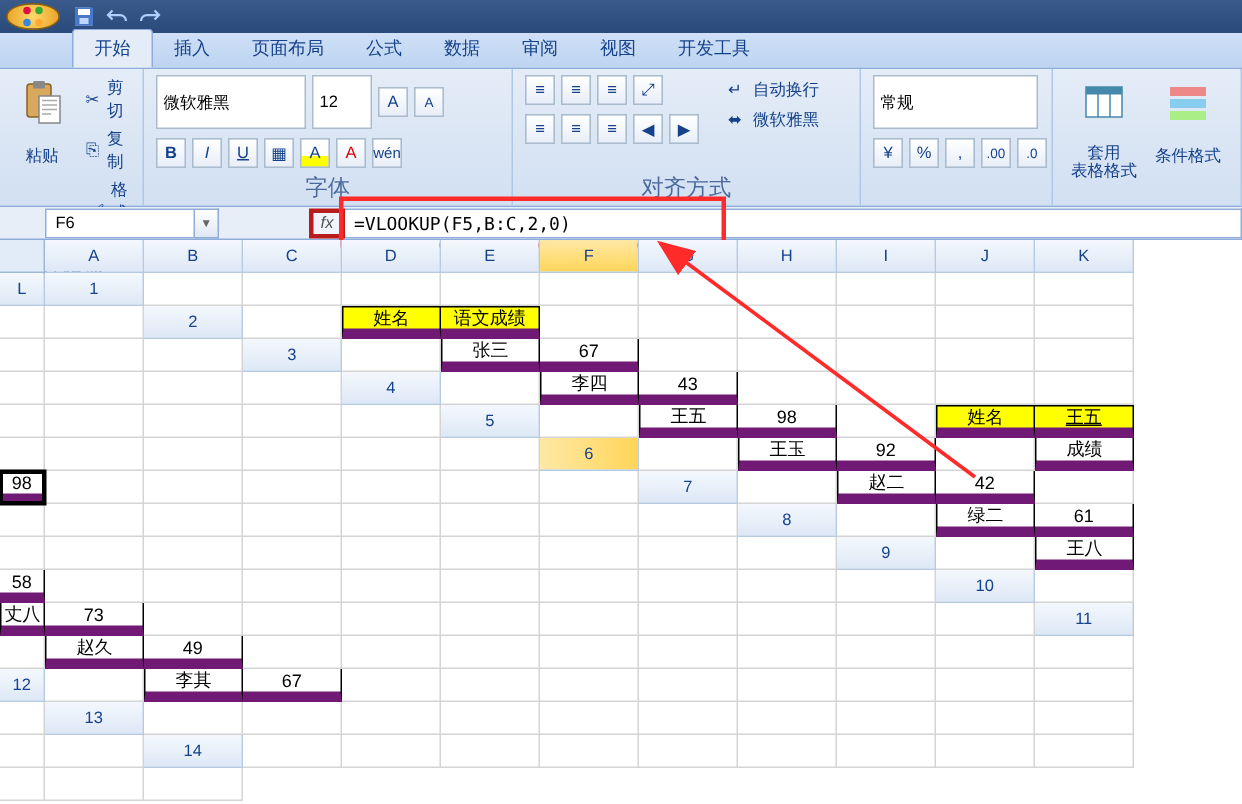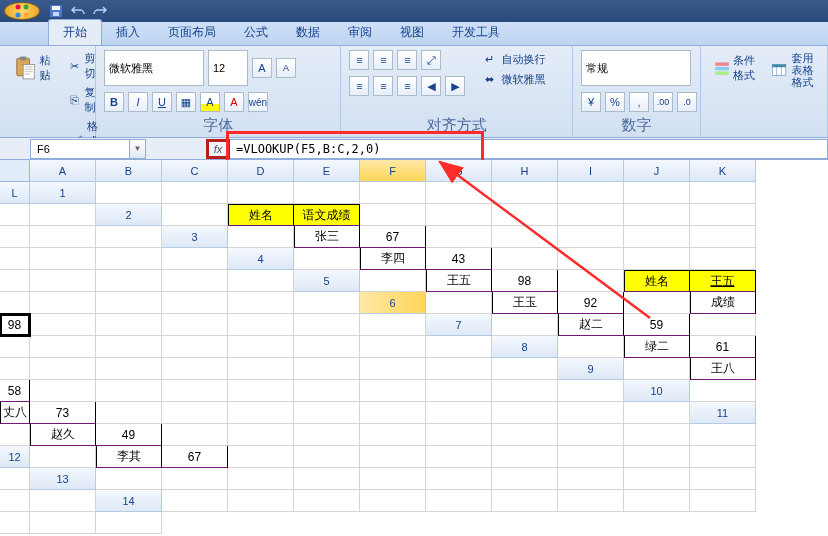"粘贴" .big-btn { flex-direction: row -> column; gap: 2px -> 12px }
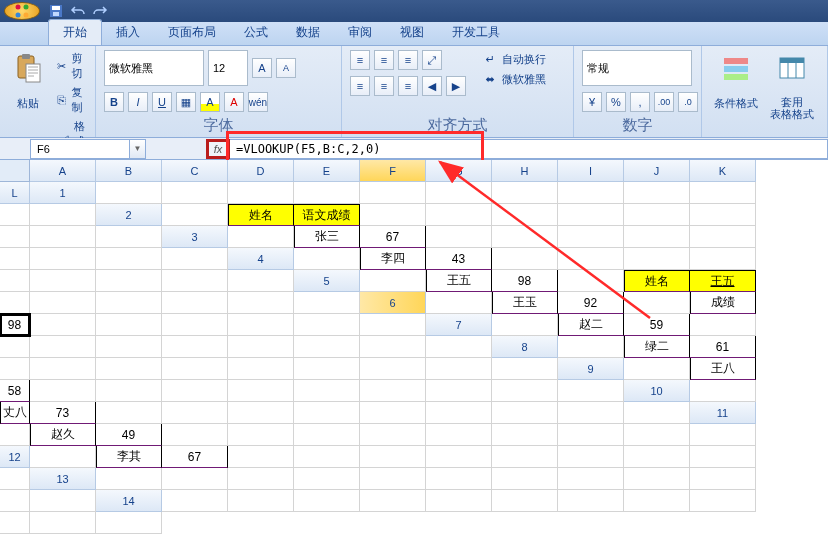"条件格式" div.big-btn { order: before "套用" -> after "套用" }
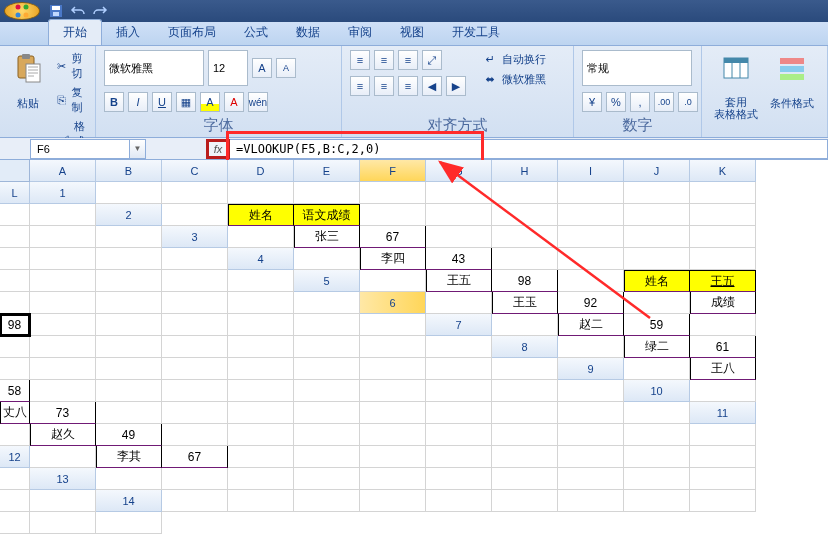"数字" div.group-label { html: <div>数字</div> -> none }
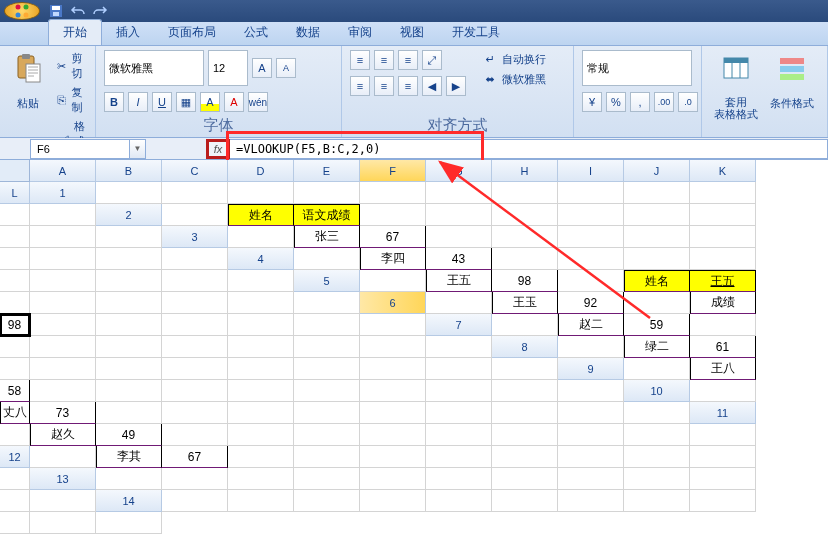"姓名" .tbl-b { border-bottom: 1px solid #701a75 -> 7px solid #701a75 }
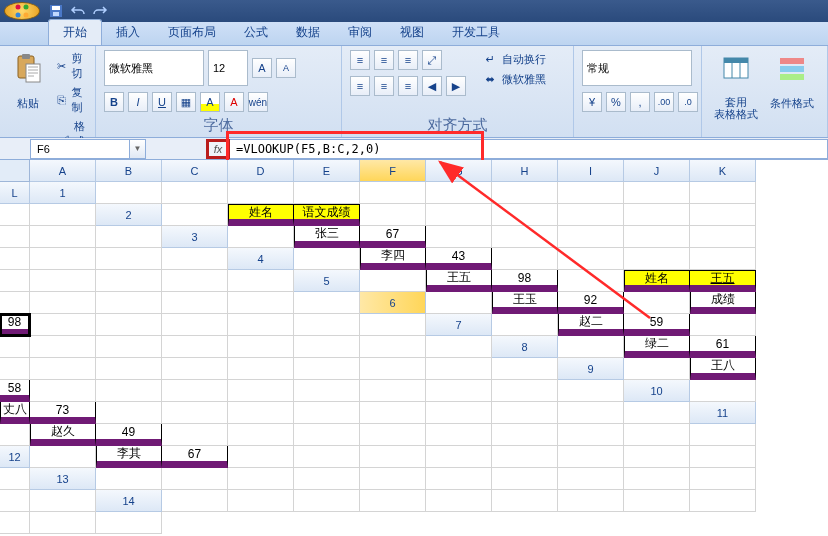"59" div.cell { text: 59 -> 42 }
